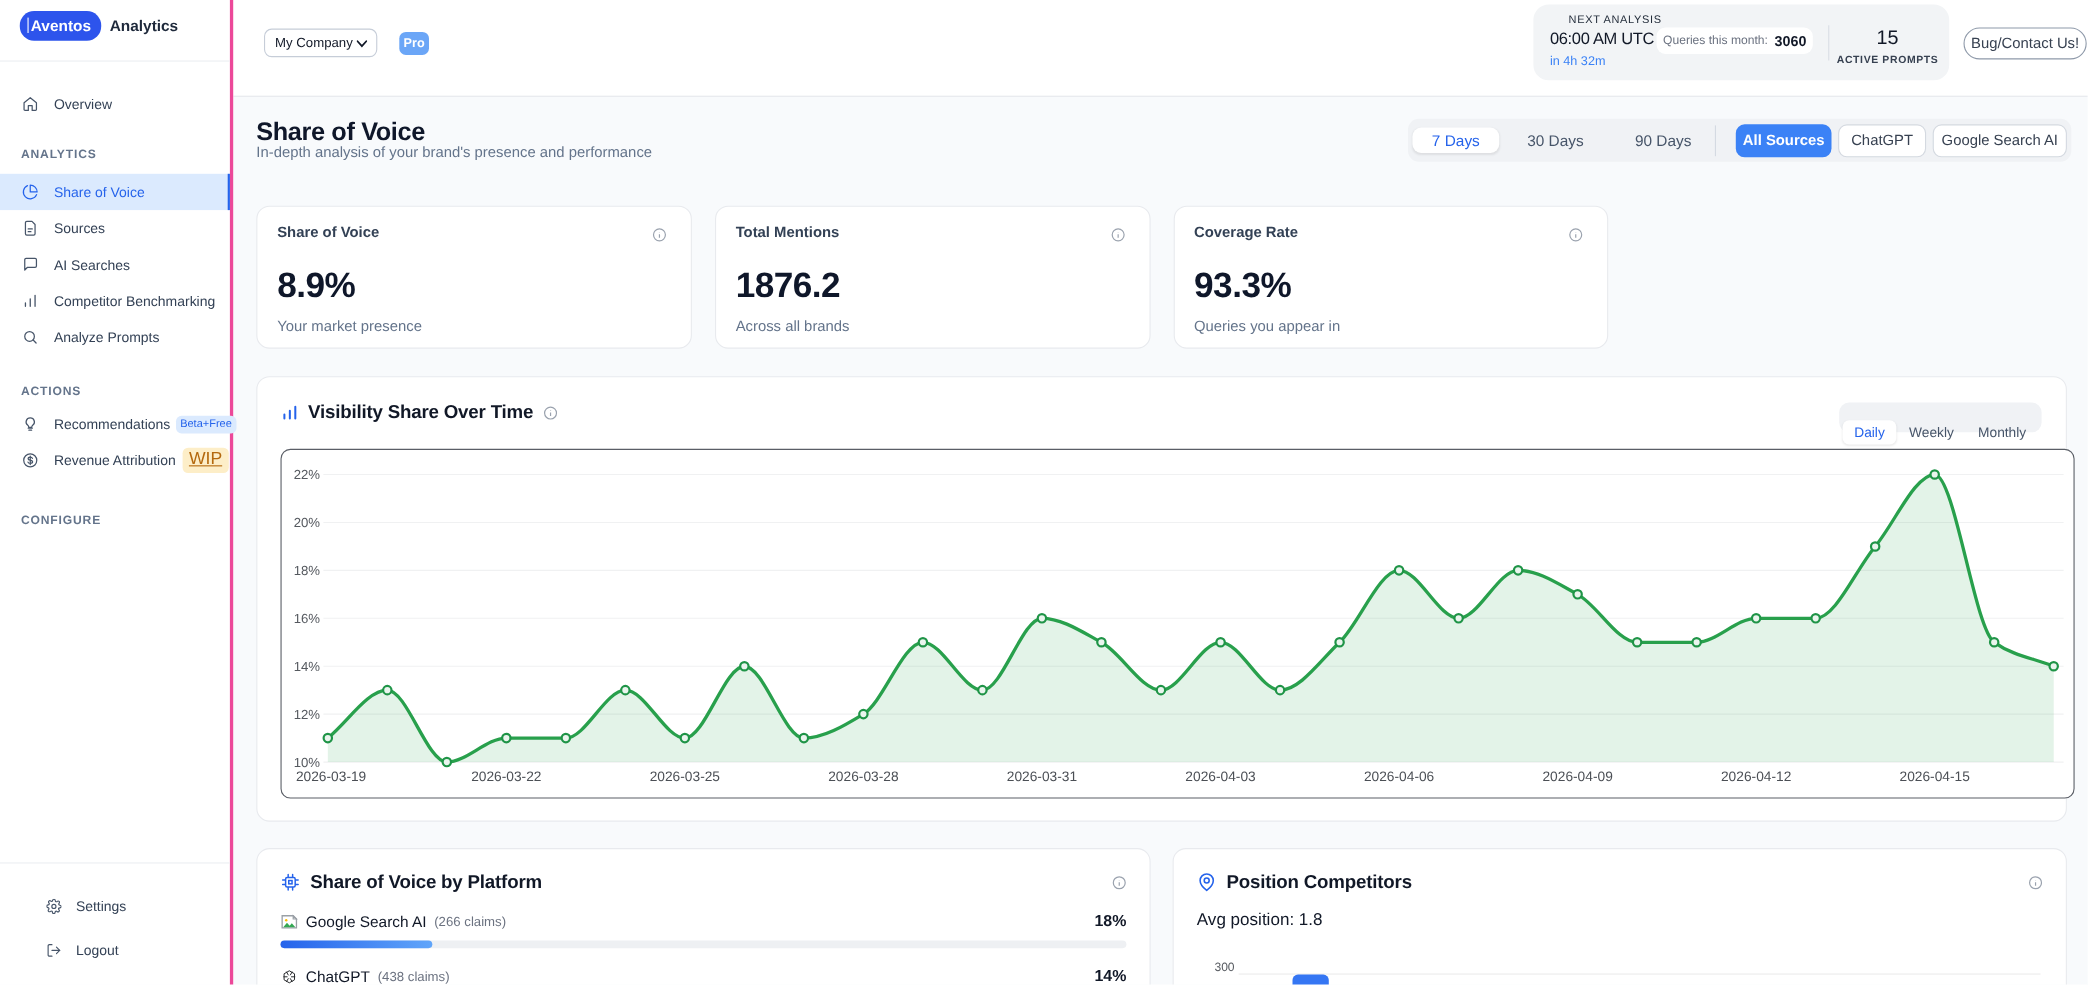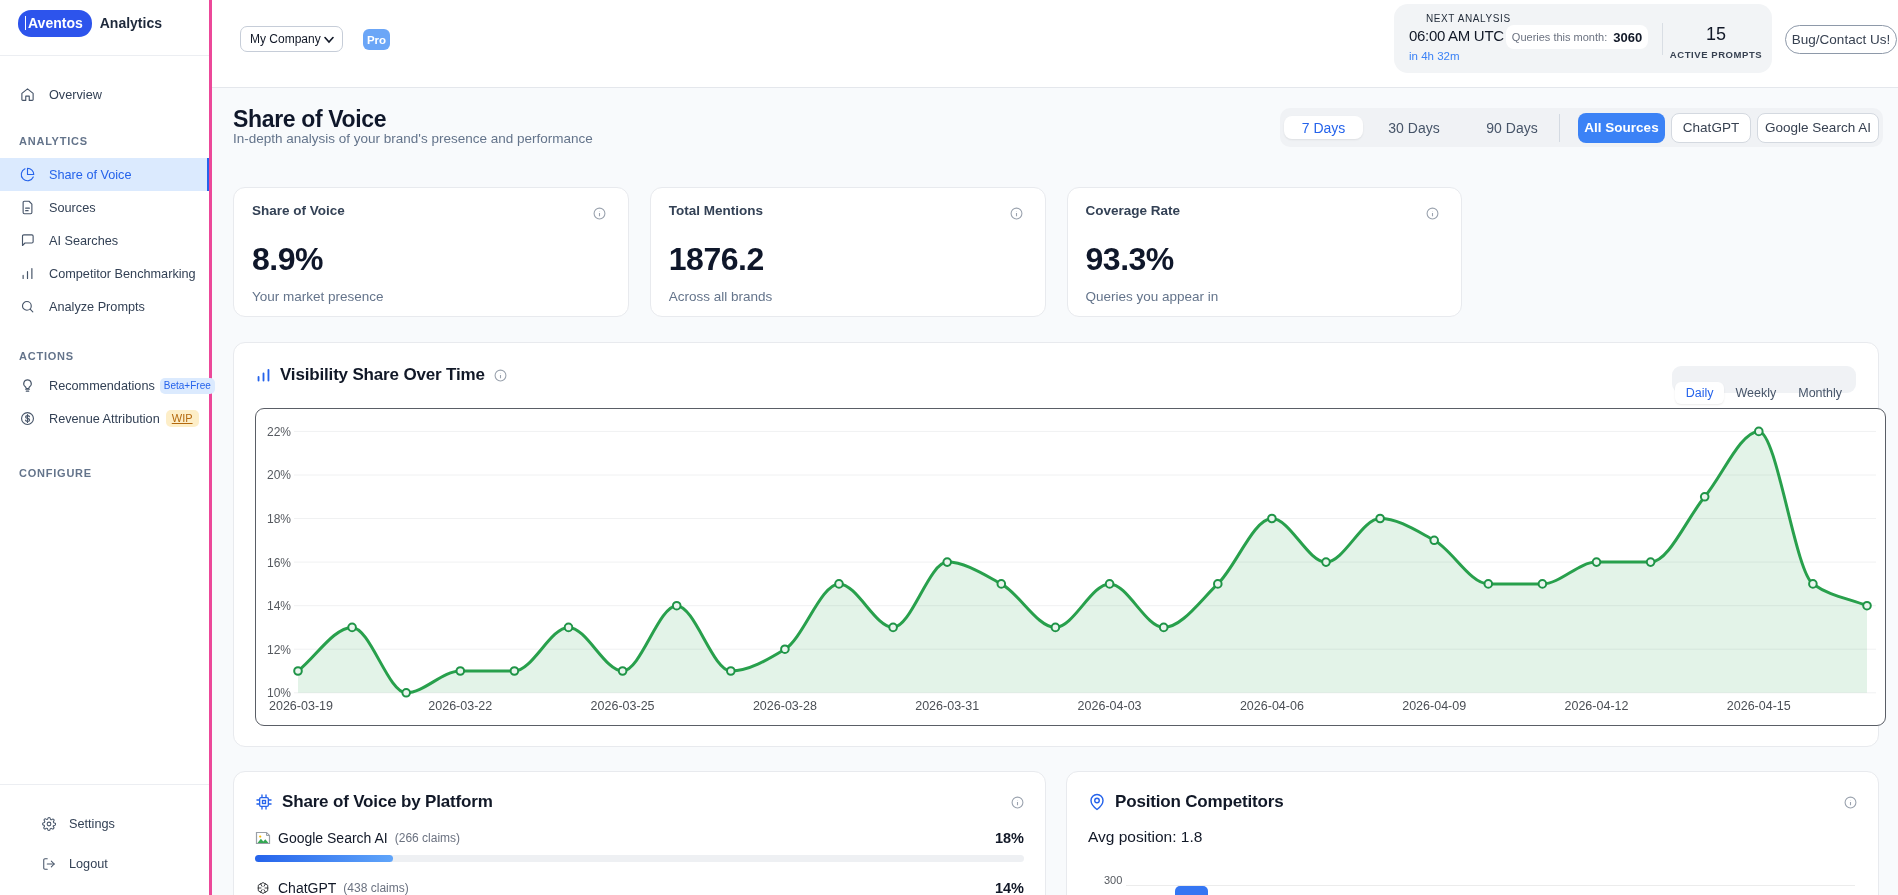"WIP" .badge-amber { font-size: 11px -> 16px }
